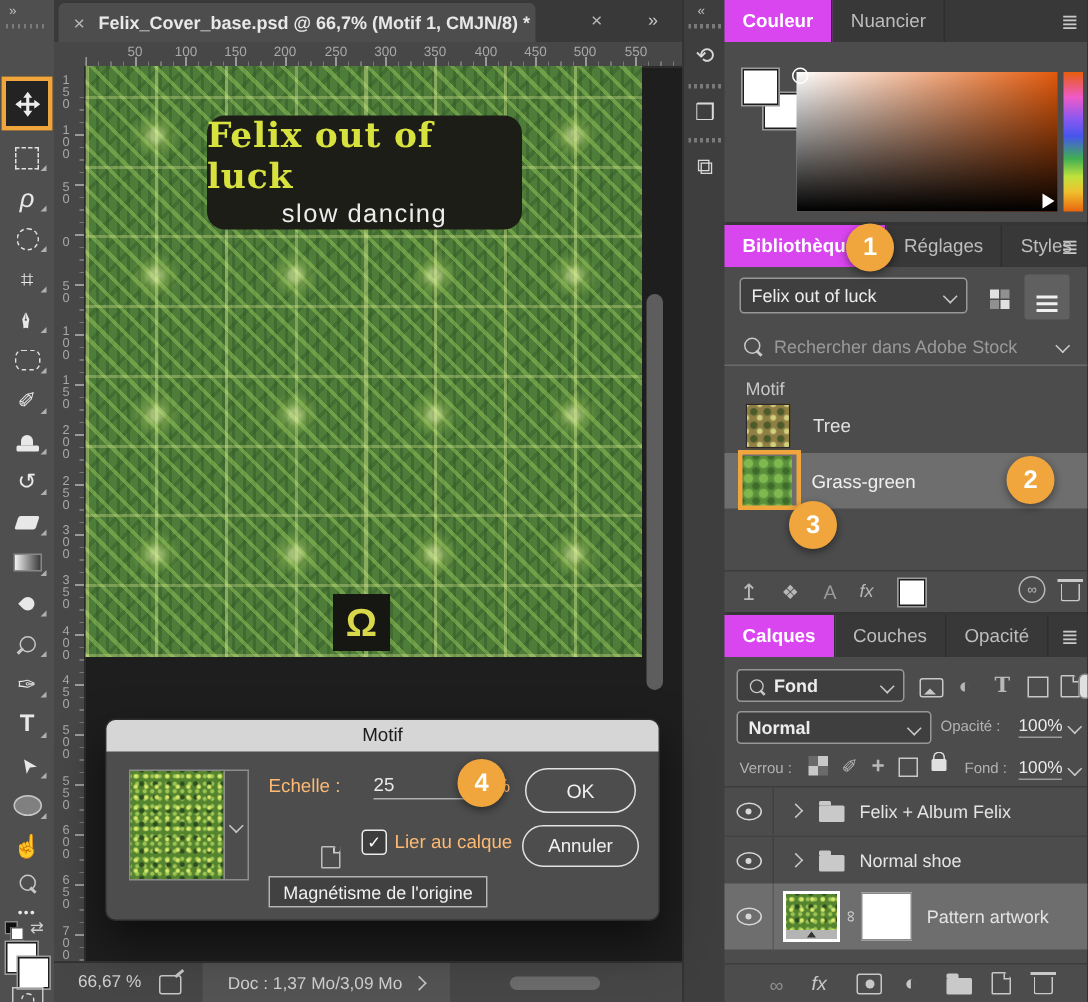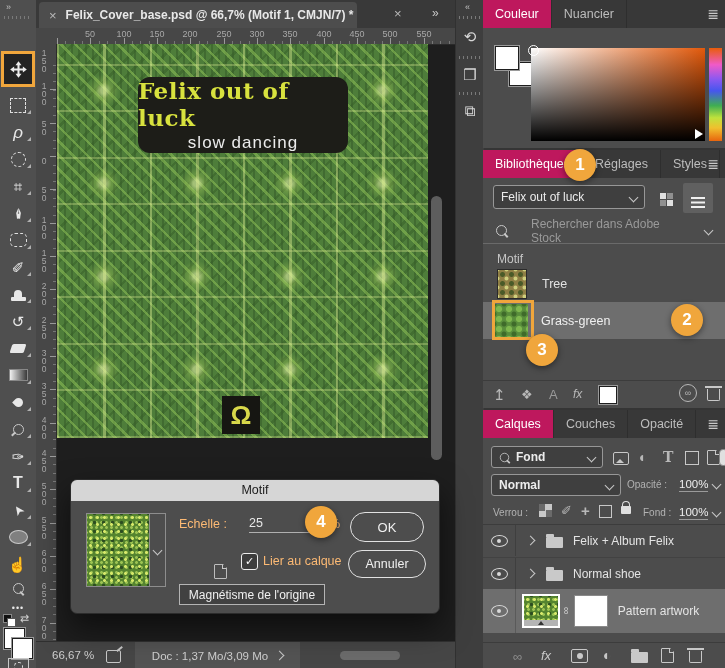"Felix_Cover_base.psd @ 66,7% (Motif 1," span.ttl { text: CMJN/7 -> CMJN/8 }
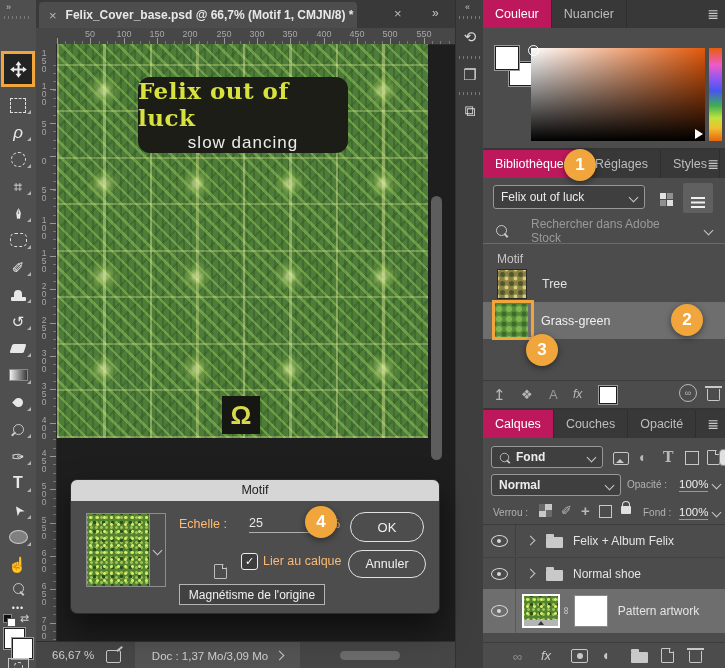"Couleur" .ptab.active { background: #be185d -> #d946ef; font-weight: normal -> bold }
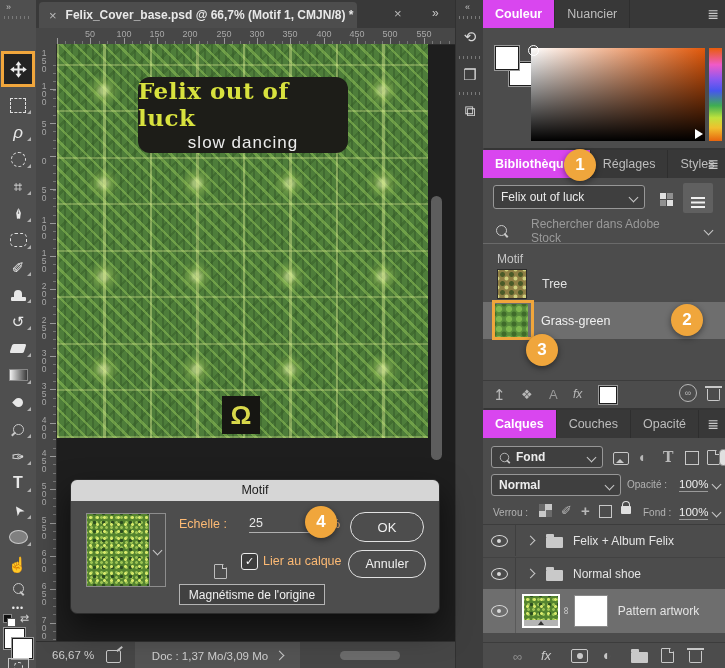"Rechercher dans Adobe Stock" div.abs { gap: 24px -> 9px }
